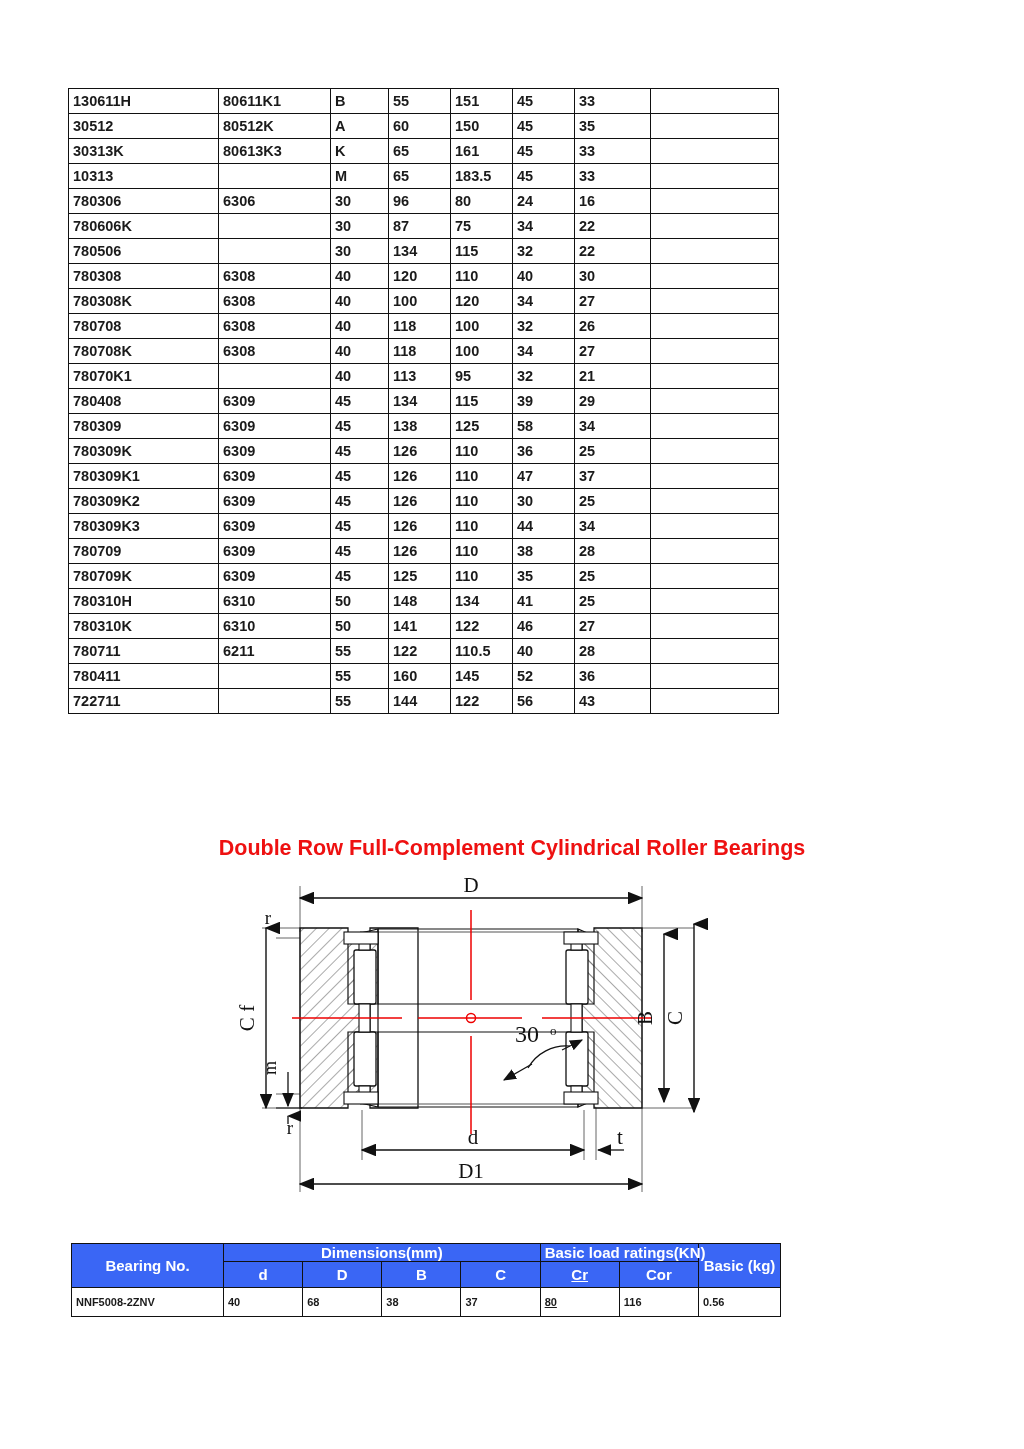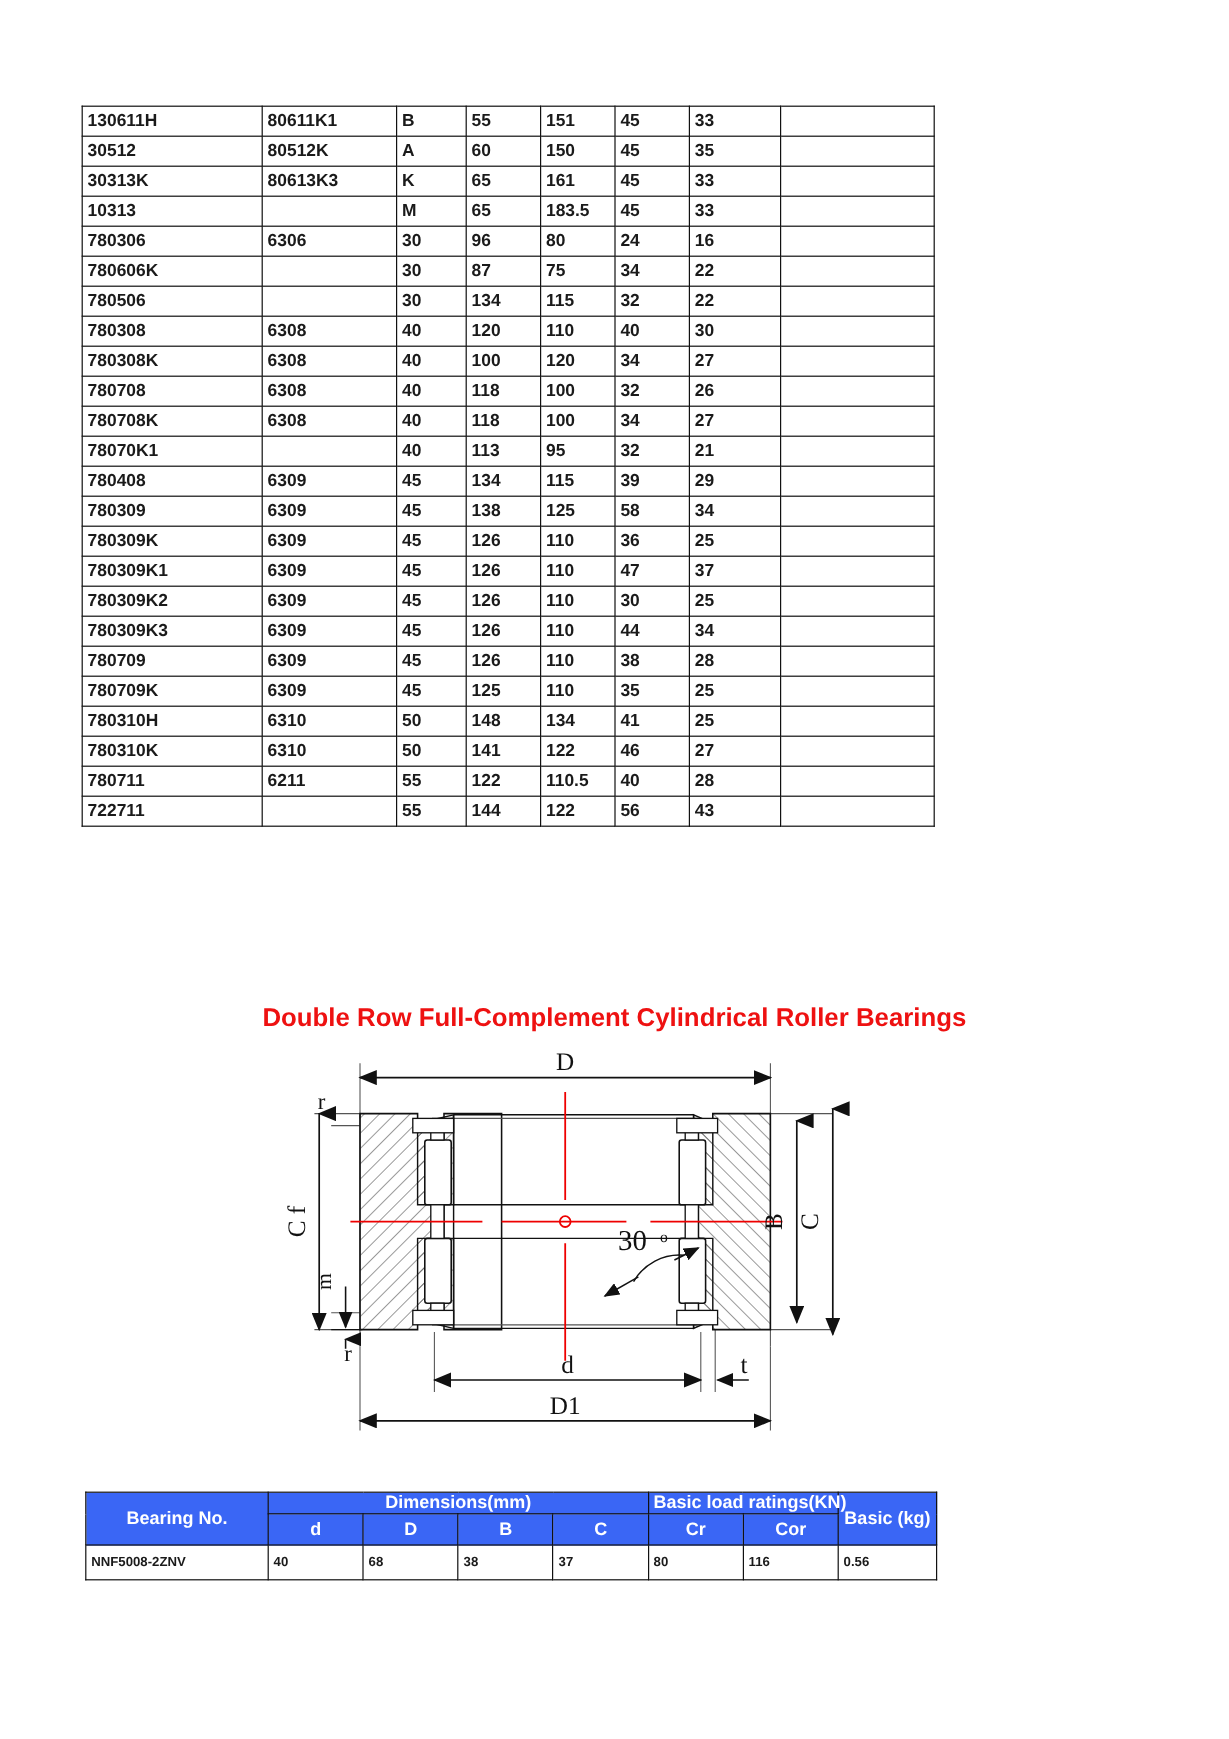"780411" tr { html: none -> <tr> <td>780411</td> <td></td> <td>55</td> <td>160</td> <td>145</td> <td>52</td> <td>36</td> <td></td> </tr> }
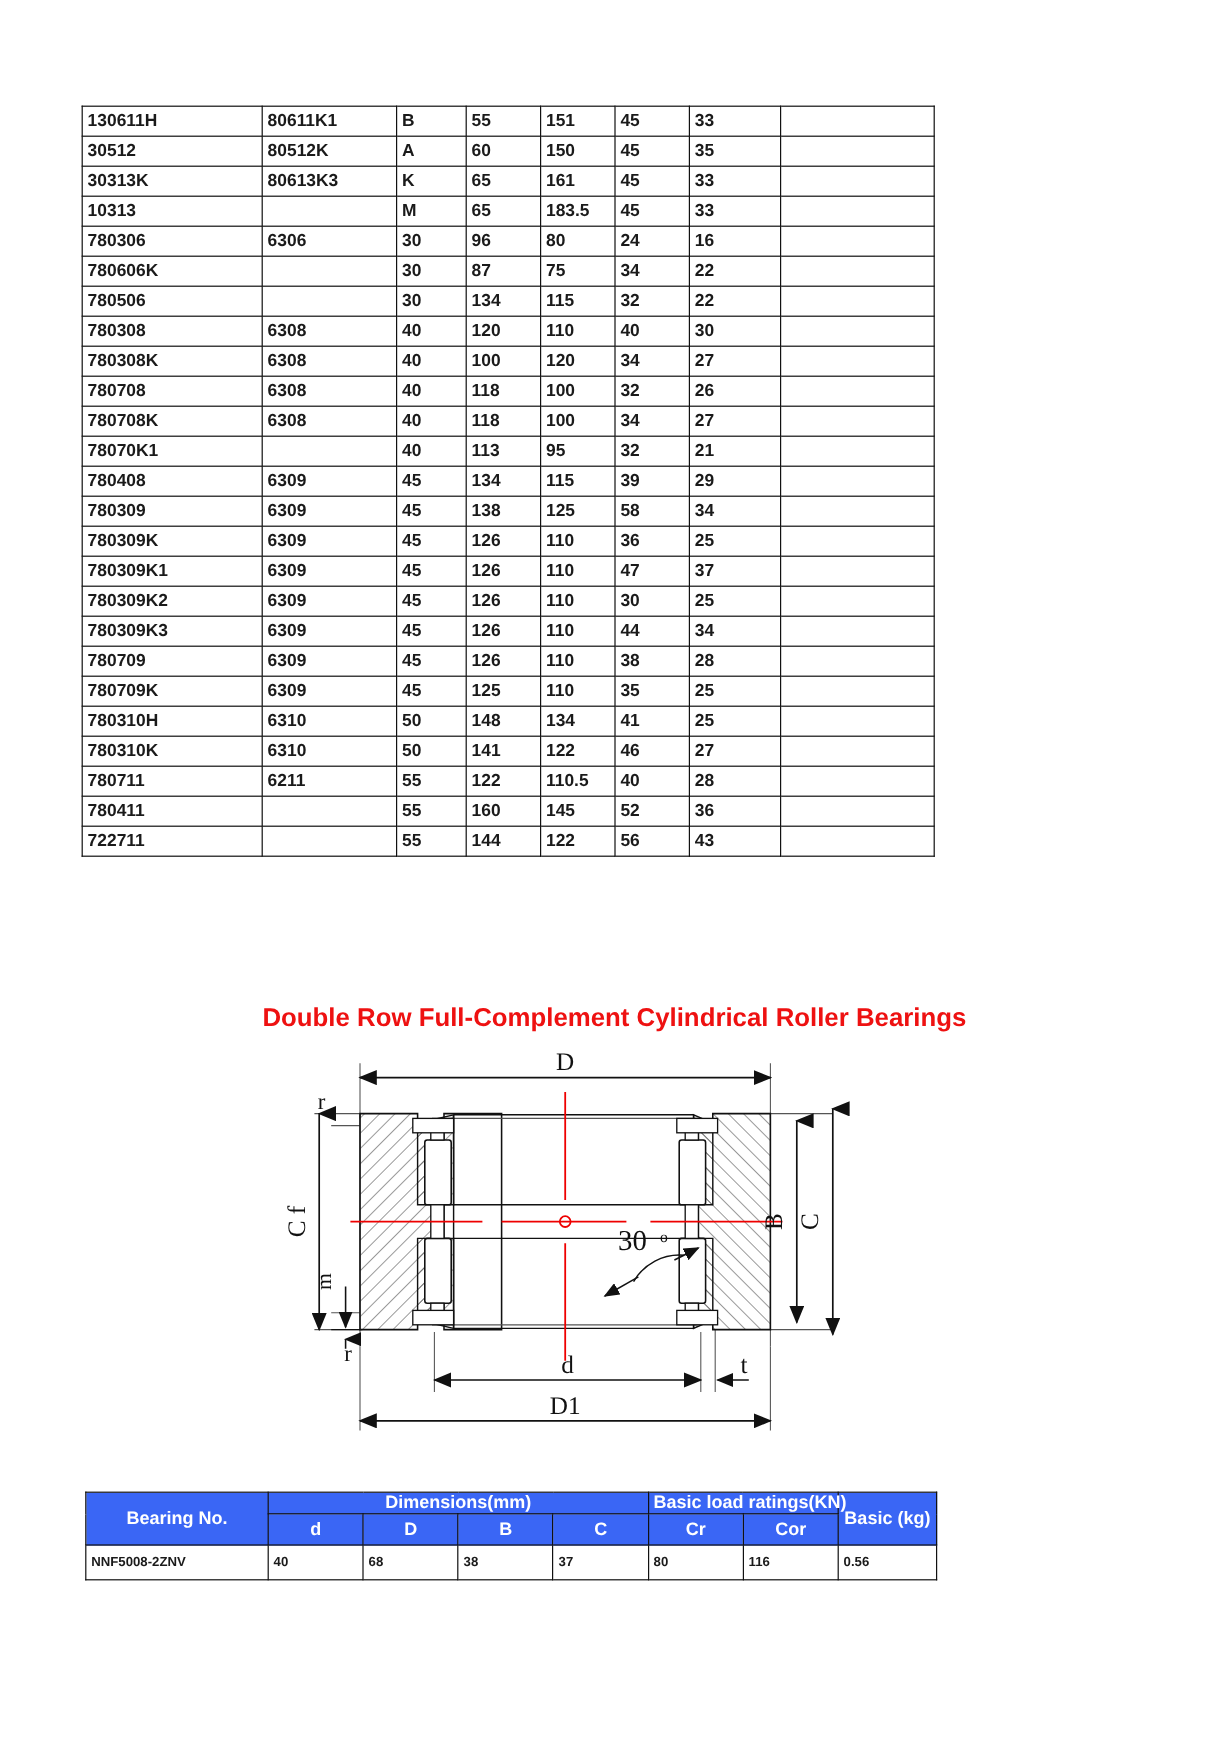"Cr" .b5 { text-decoration: none -> underline }
